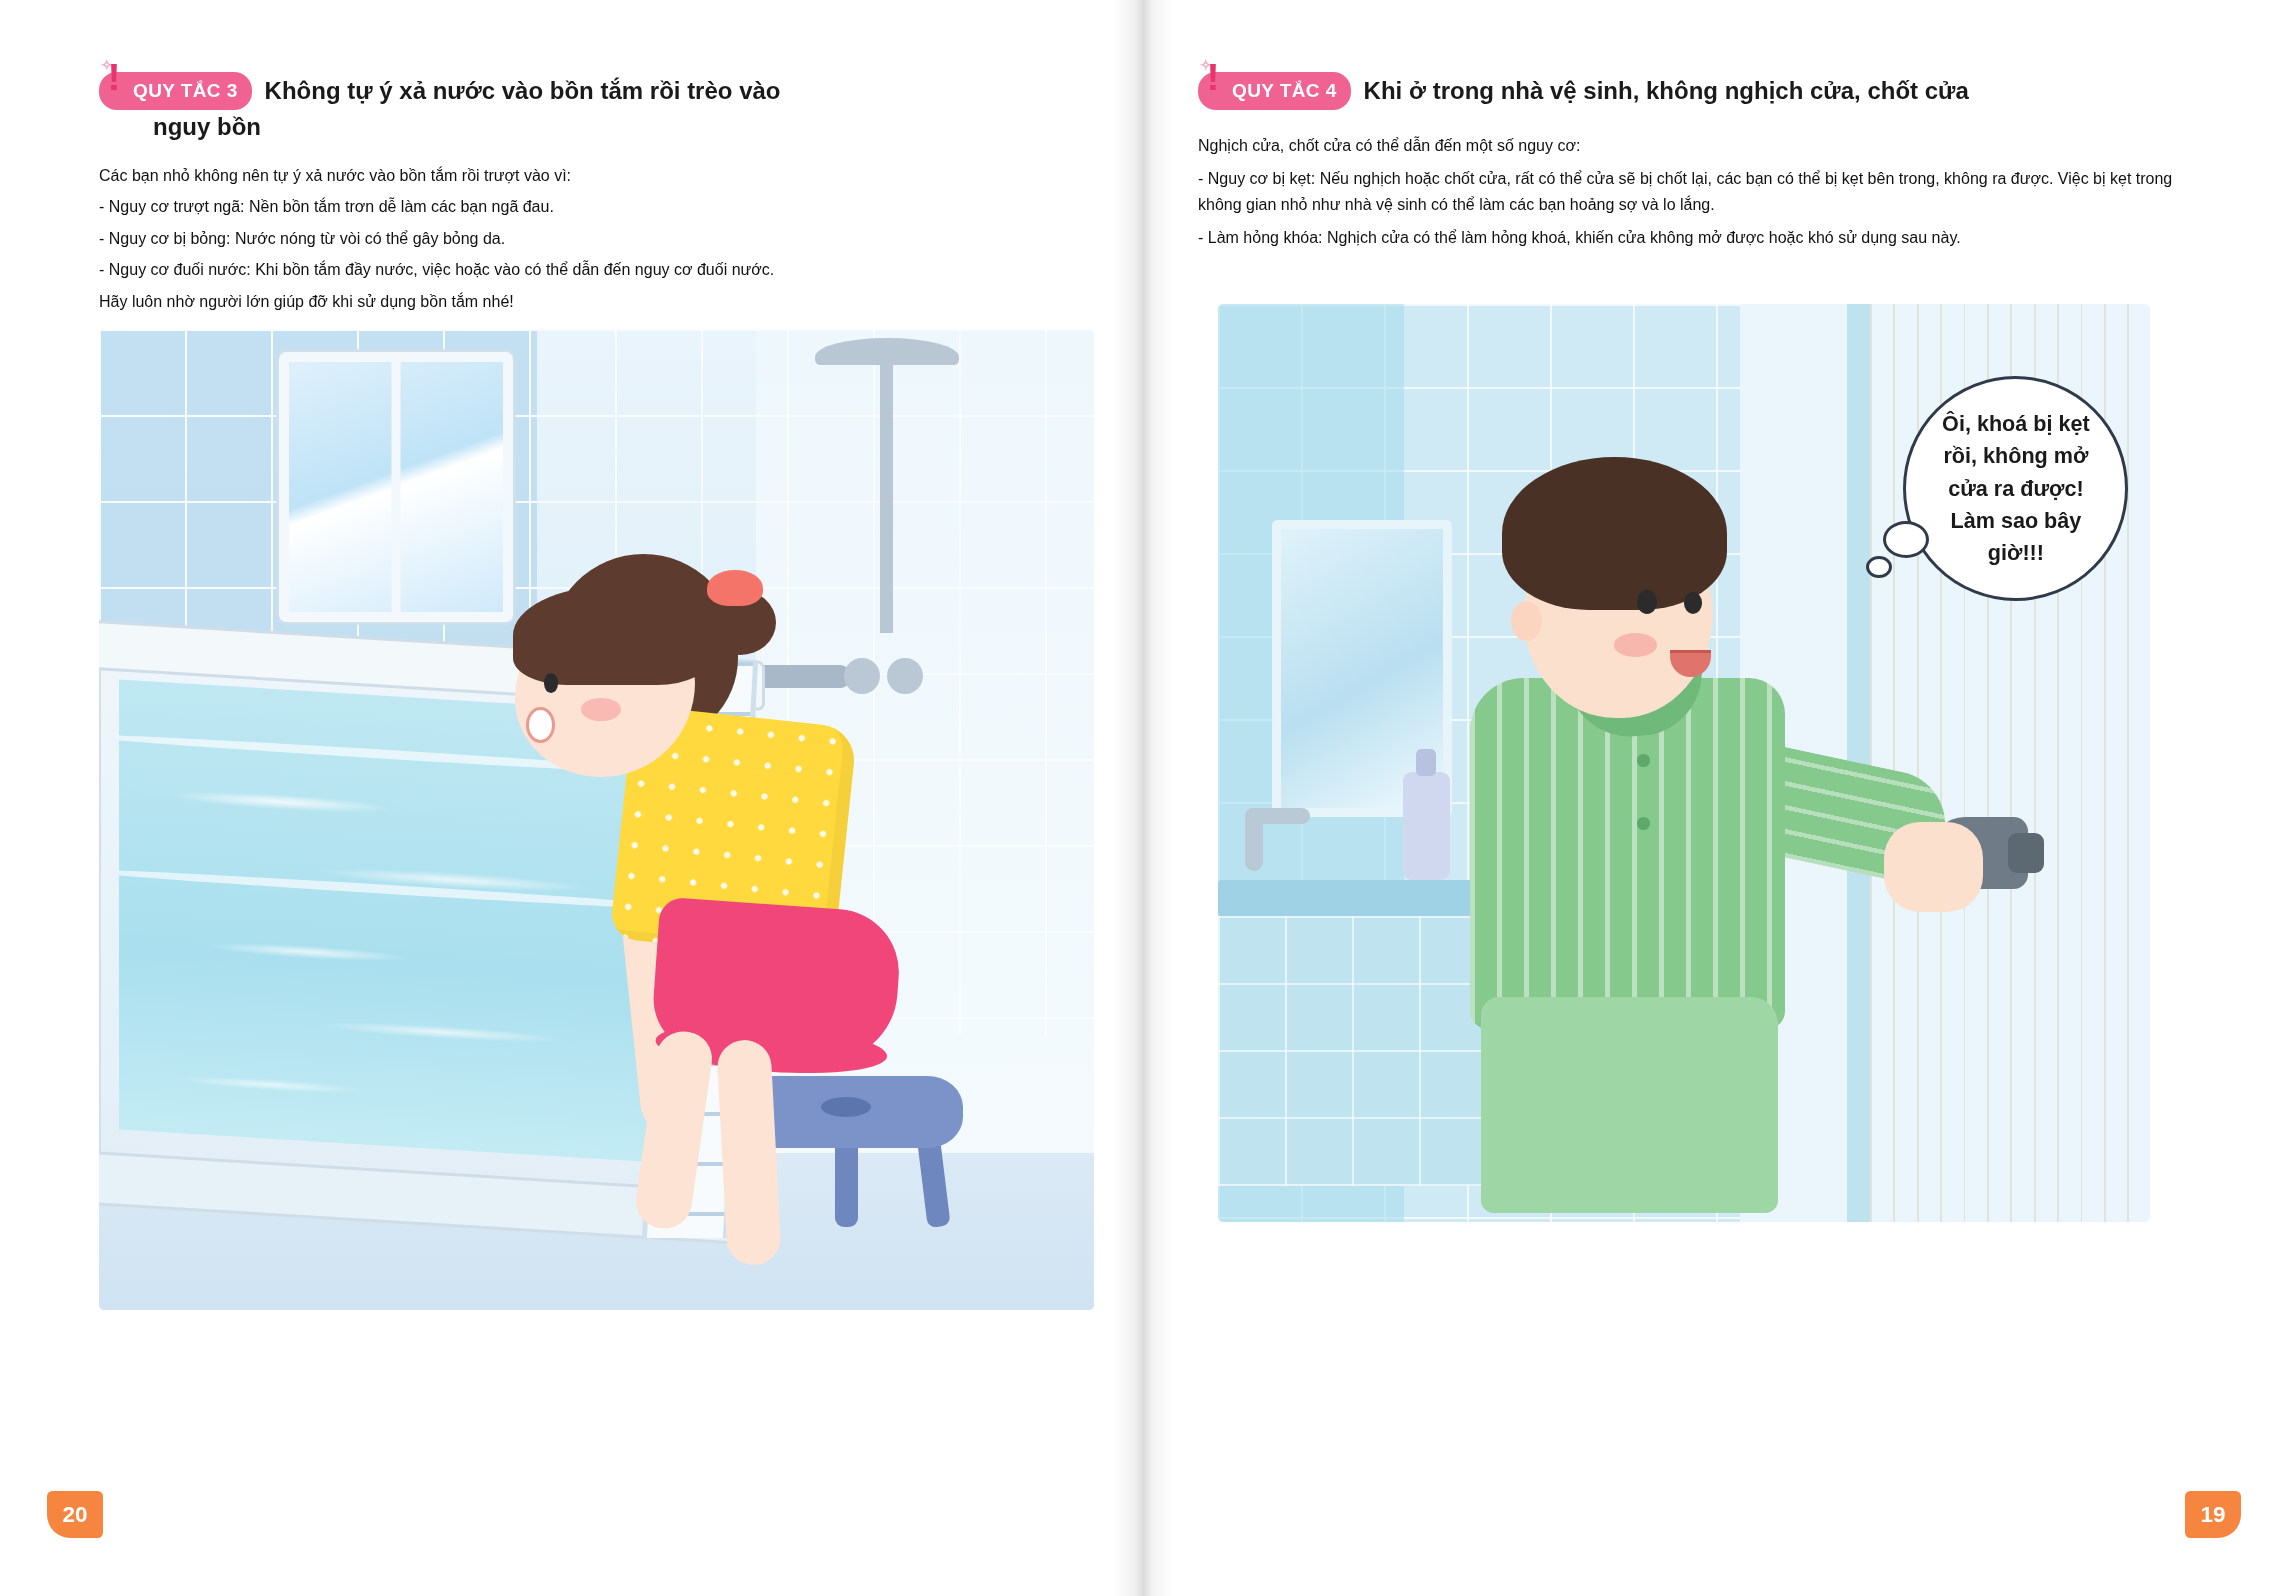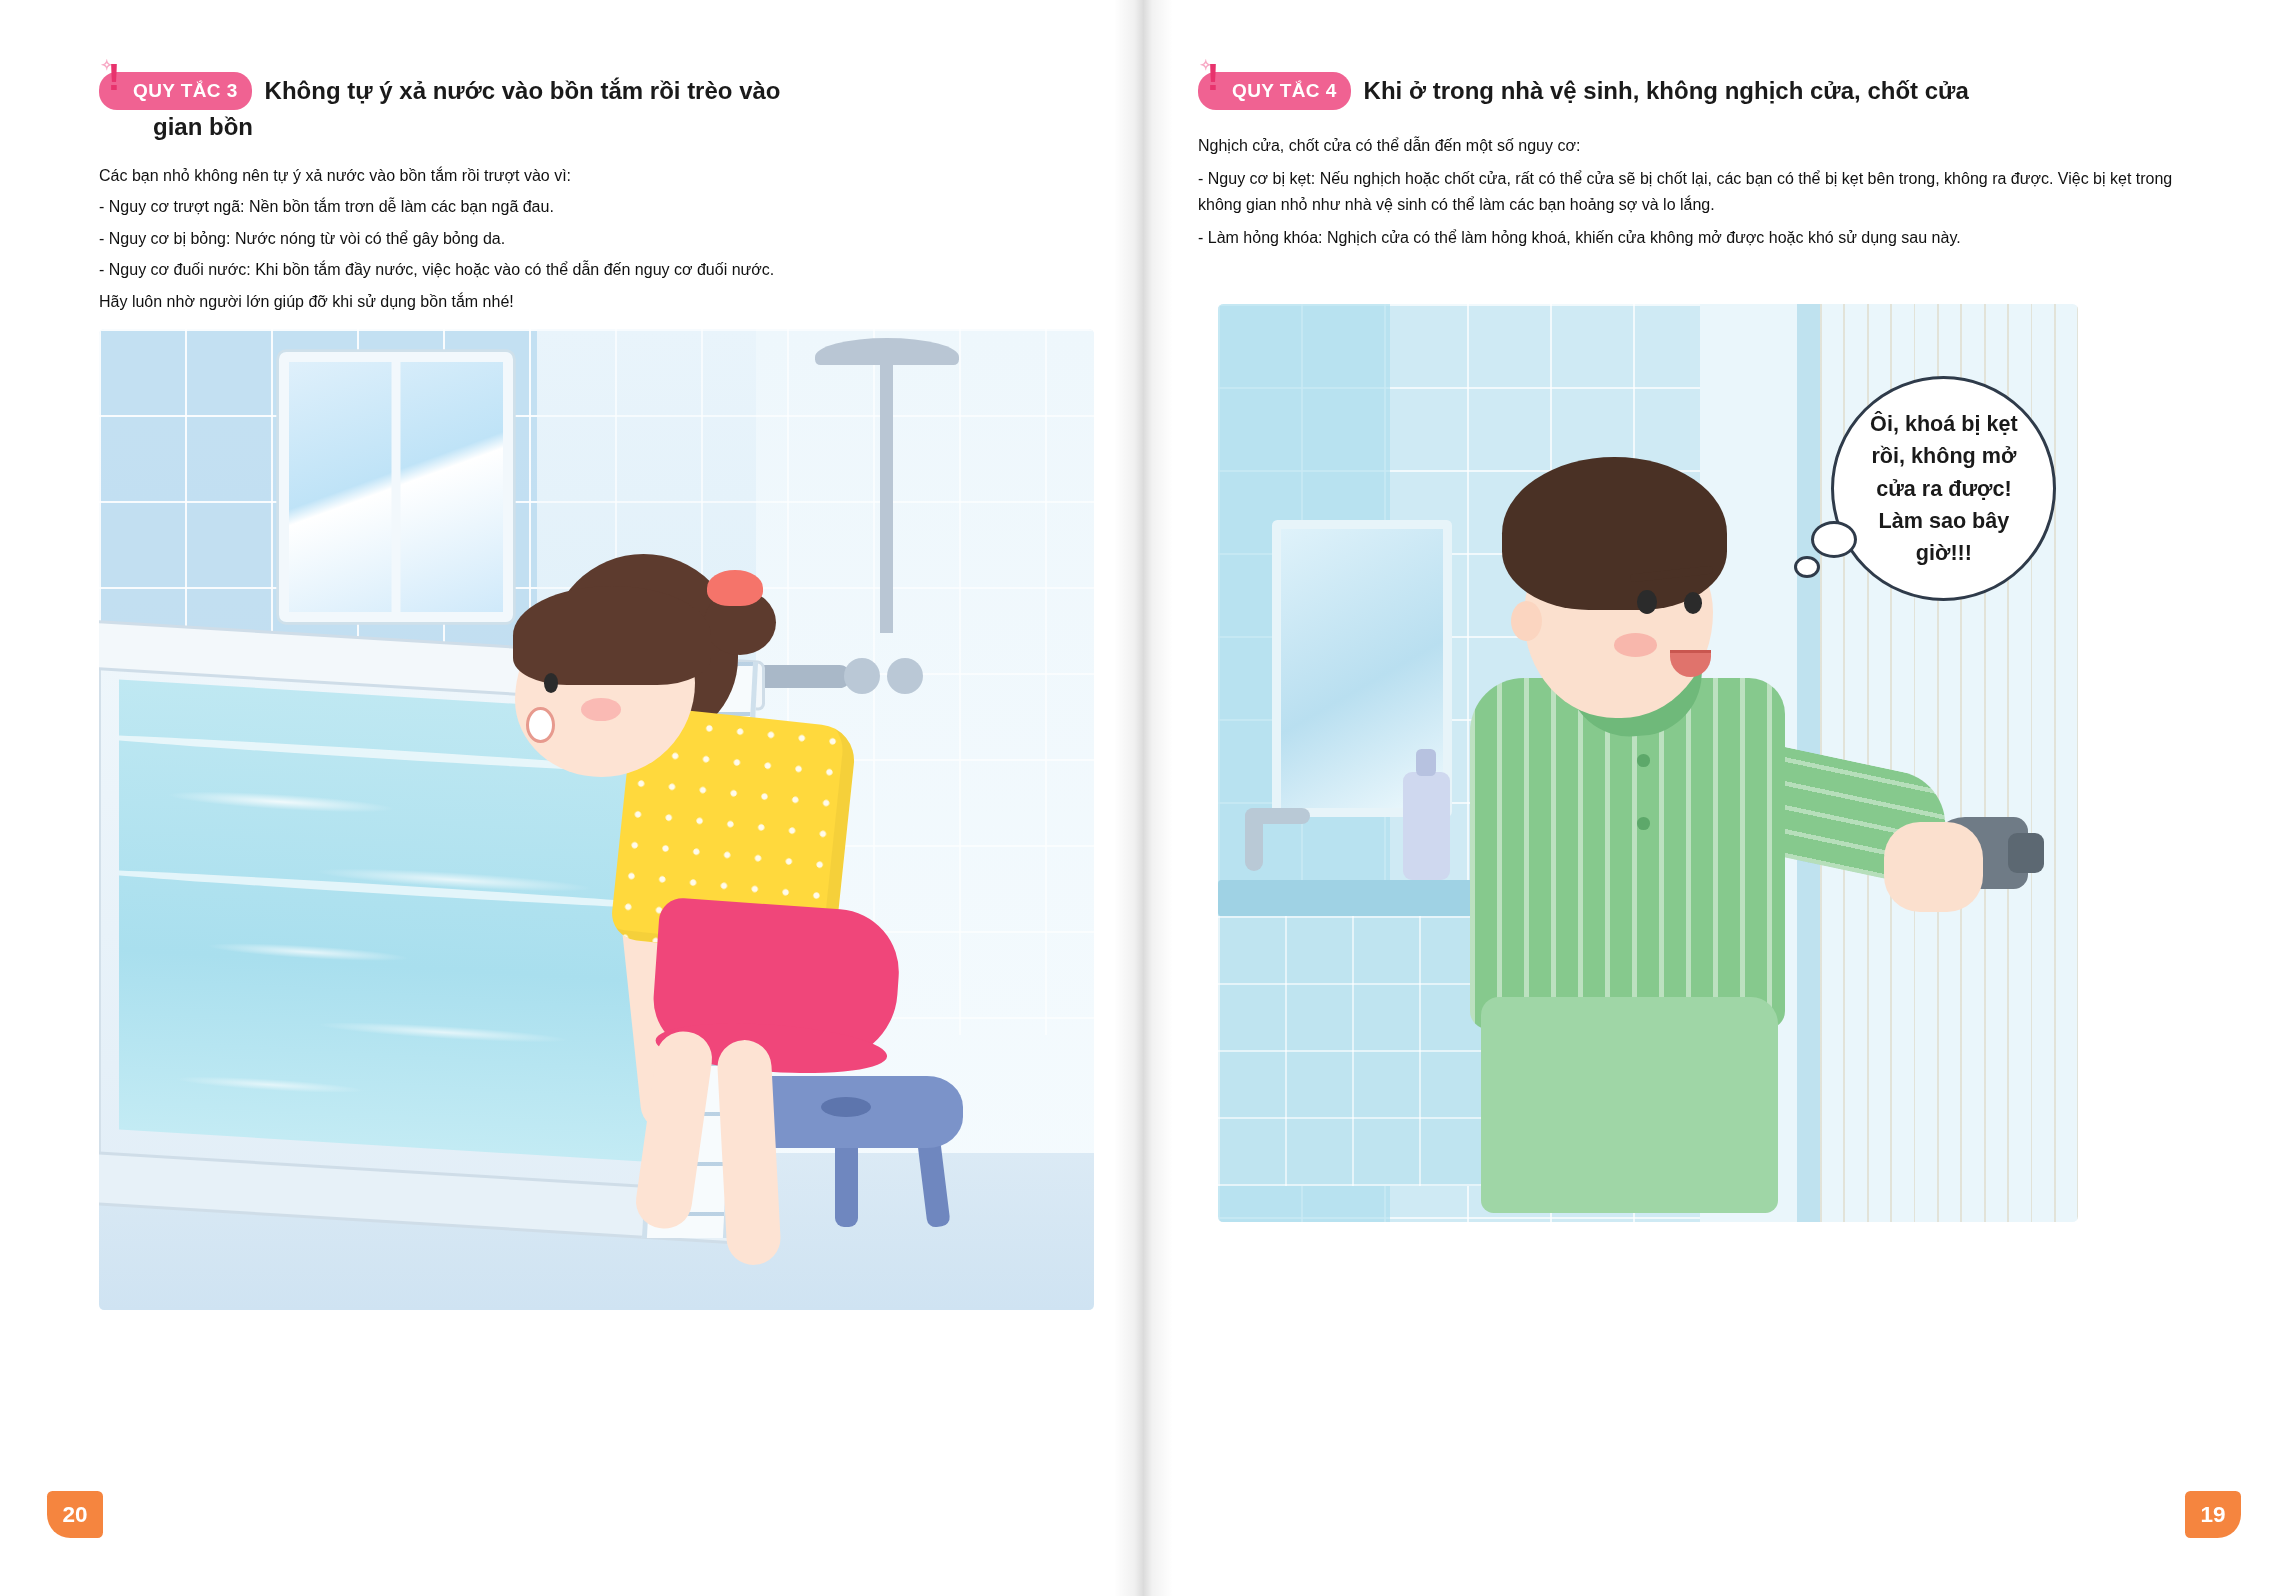"gian bồn" div.rule-title-cont { text: gian -> nguy }
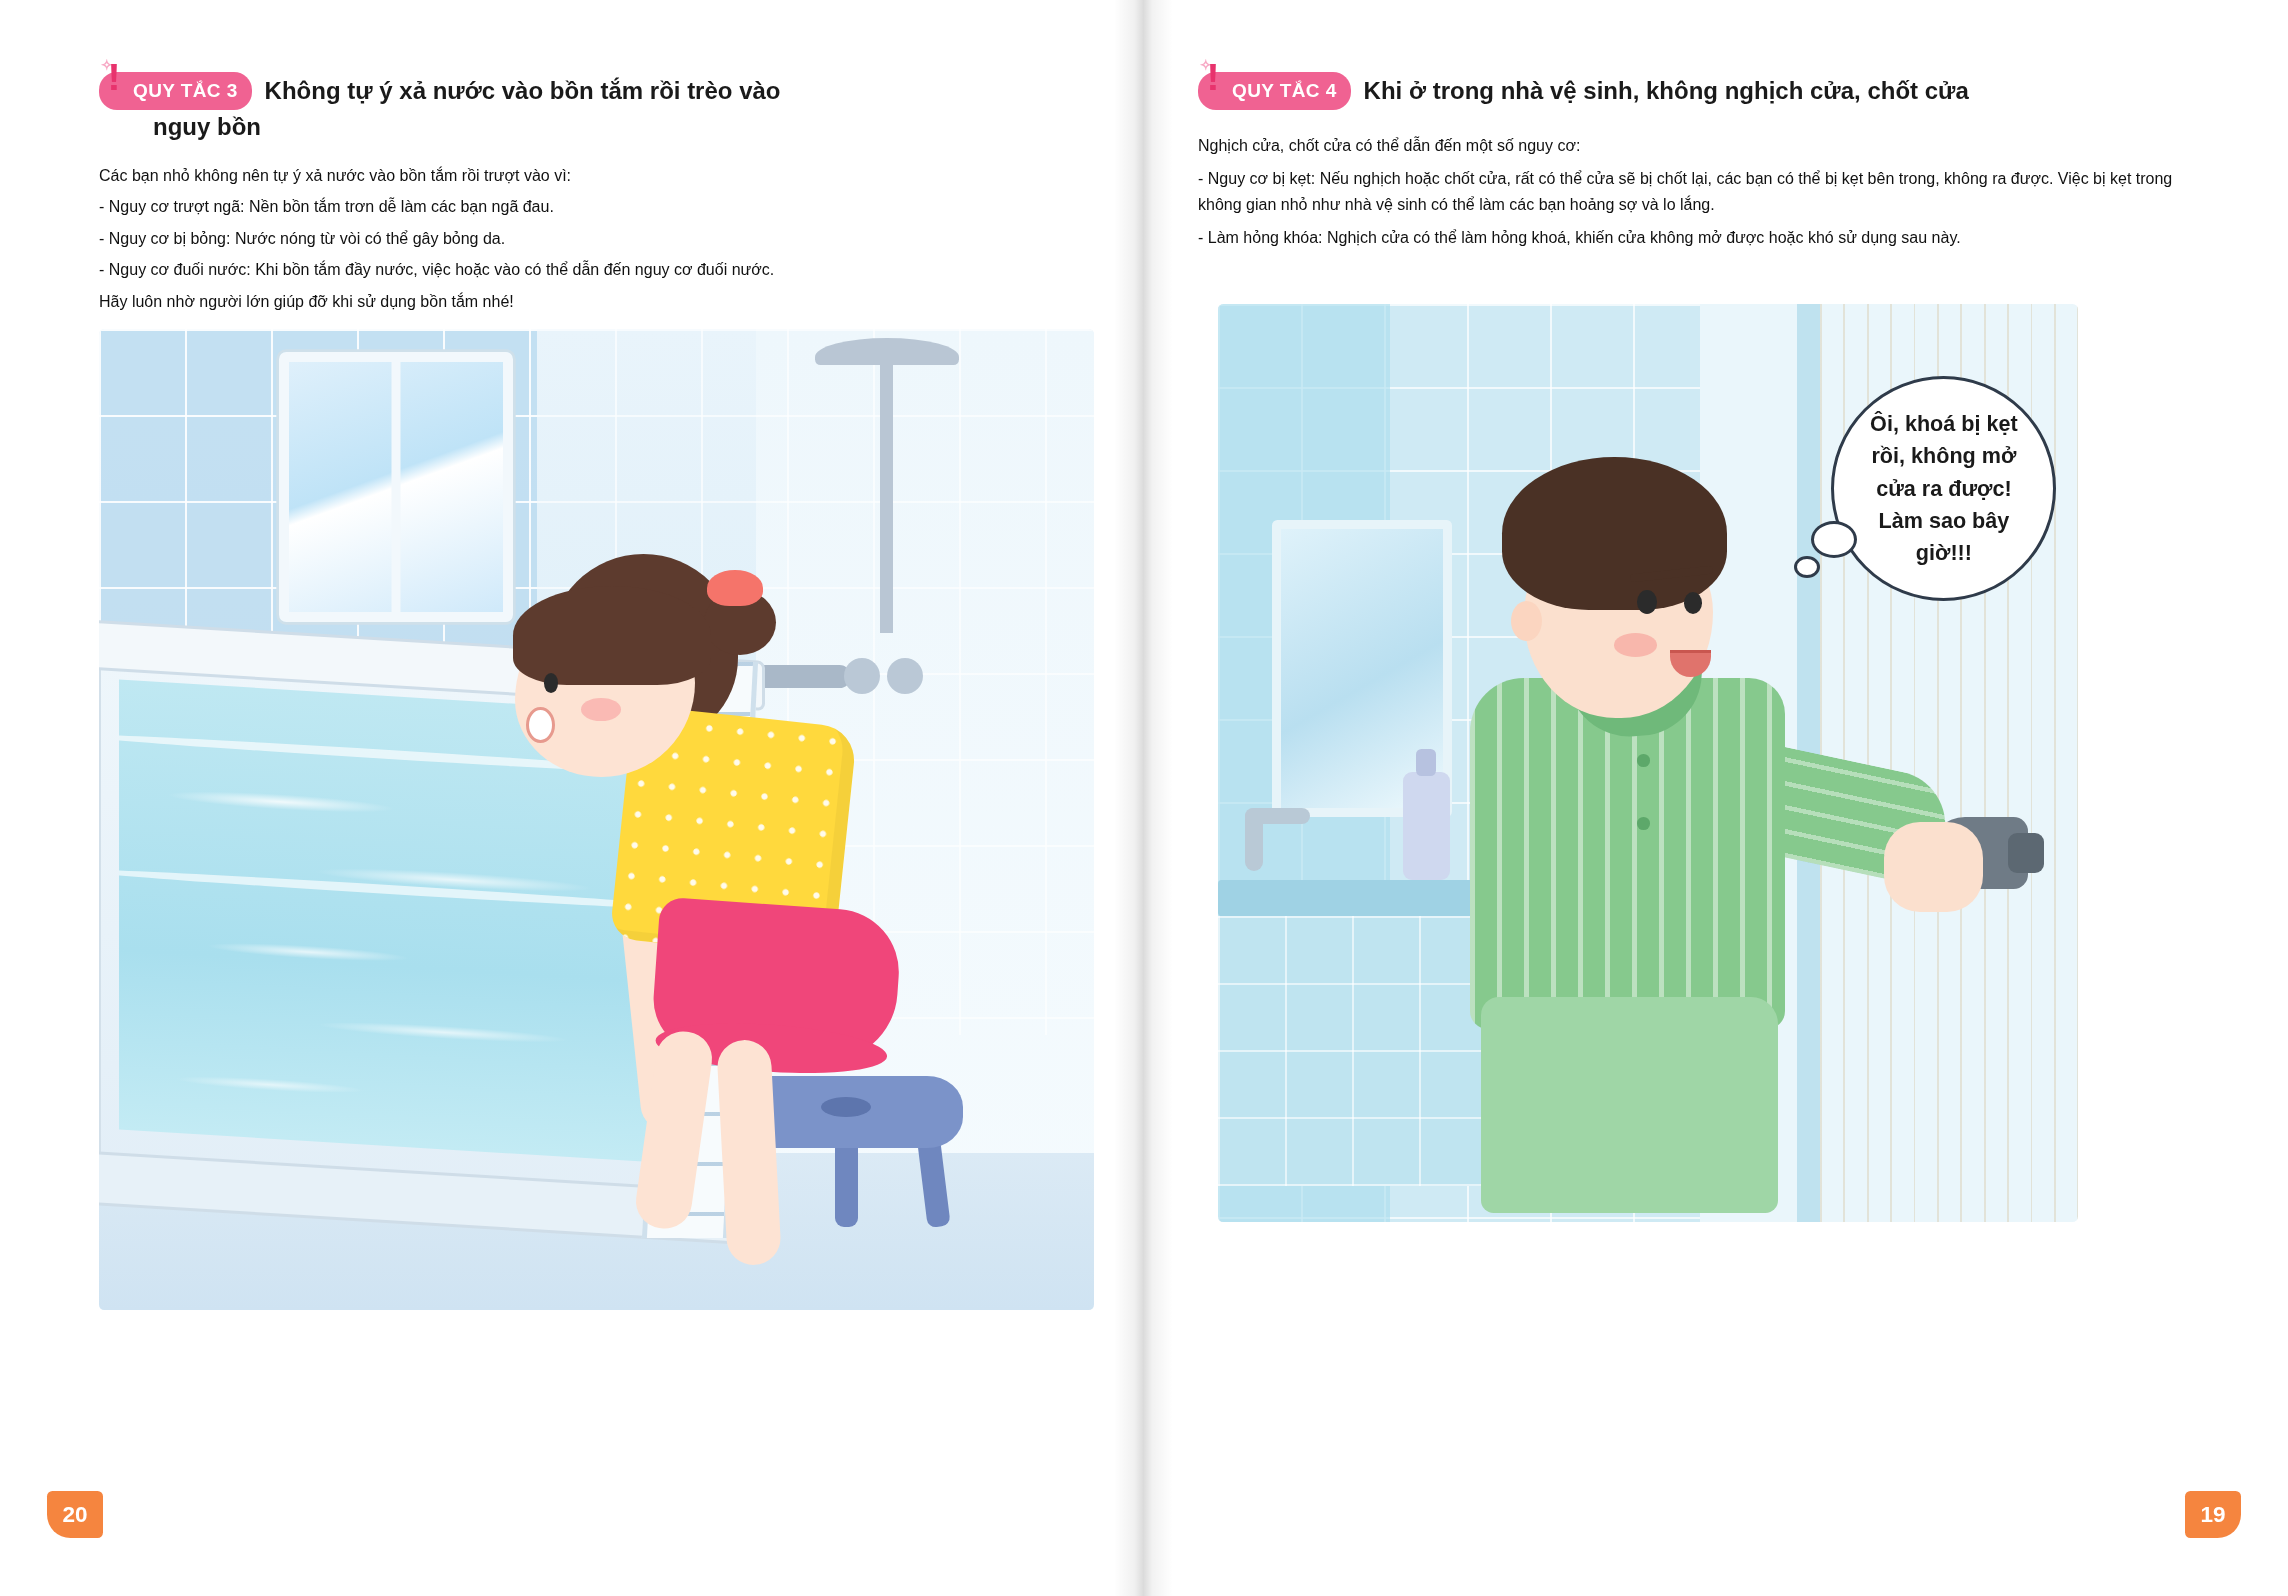"Ôi, khoá bị kẹt rồi," .illus.right-illus { width: 860px -> 932px }
